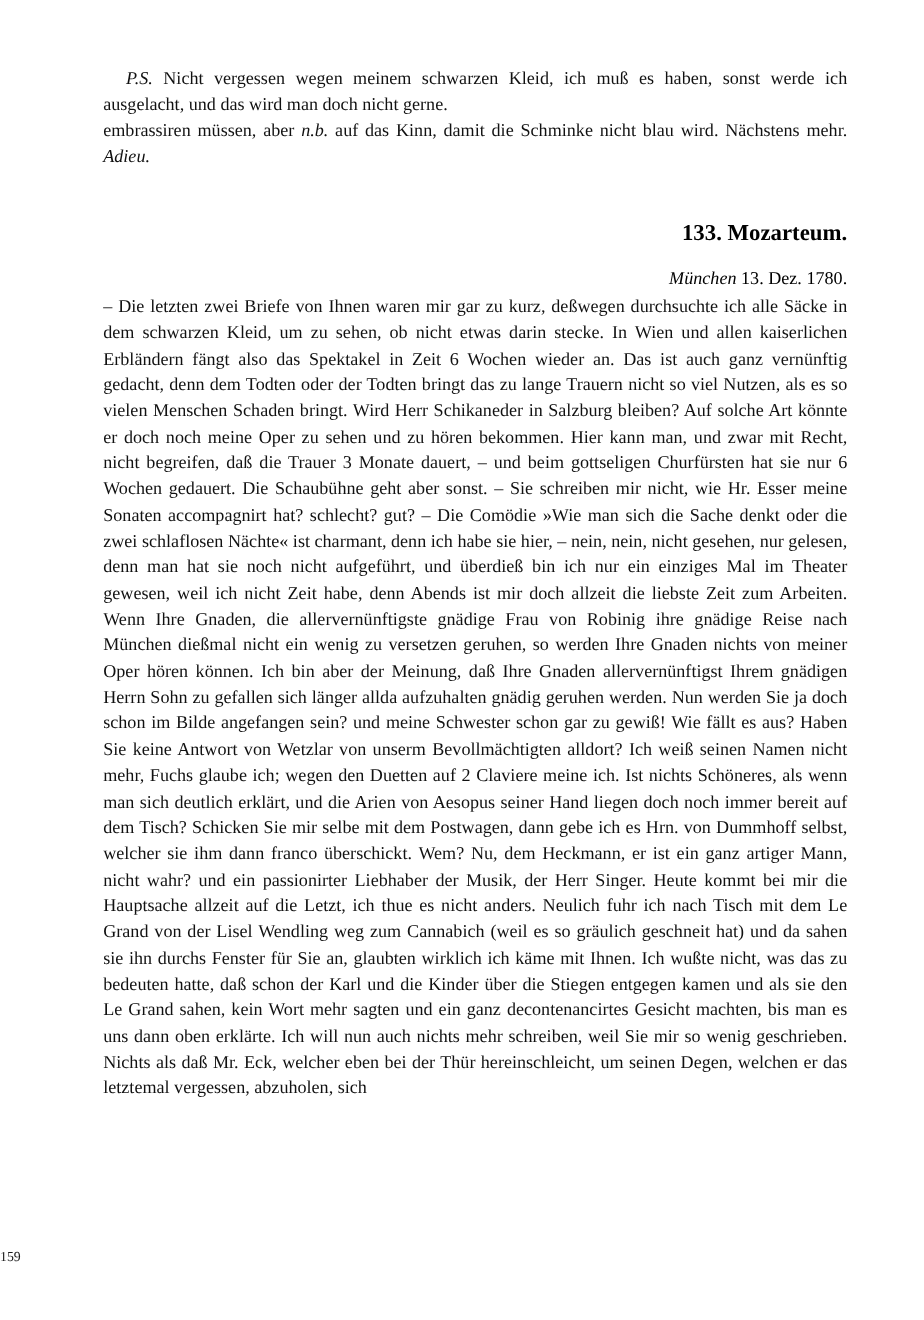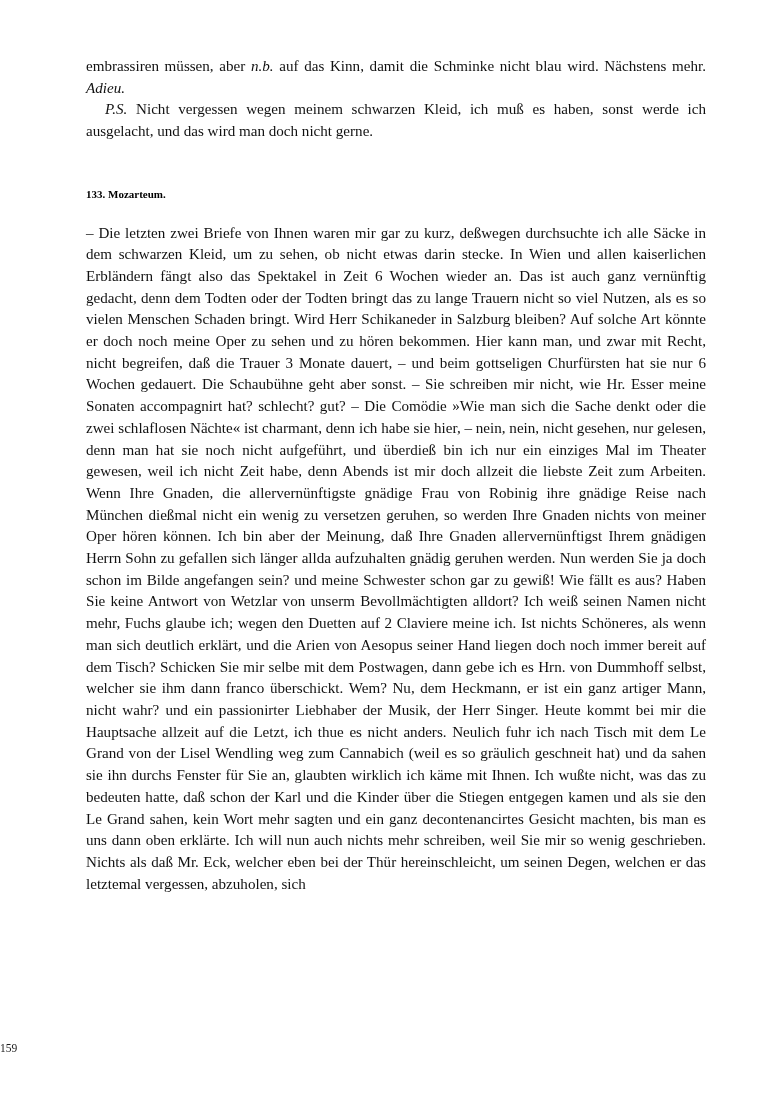"embrassiren müssen, aber n.b. auf" p.para { order: before "P.S. Nicht vergessen wegen meinem" -> after "P.S. Nicht vergessen wegen meinem" }
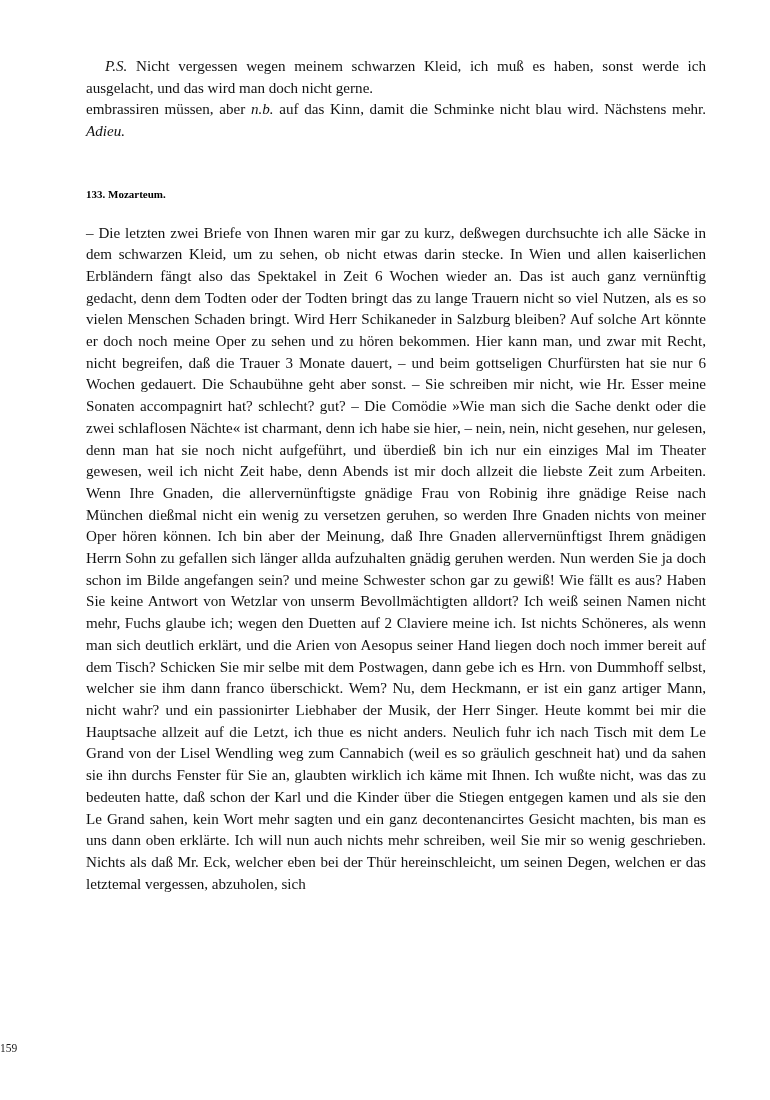"133. Mozarteum." .section-heading { font-size: 11px -> 19px; text-align: left -> right }
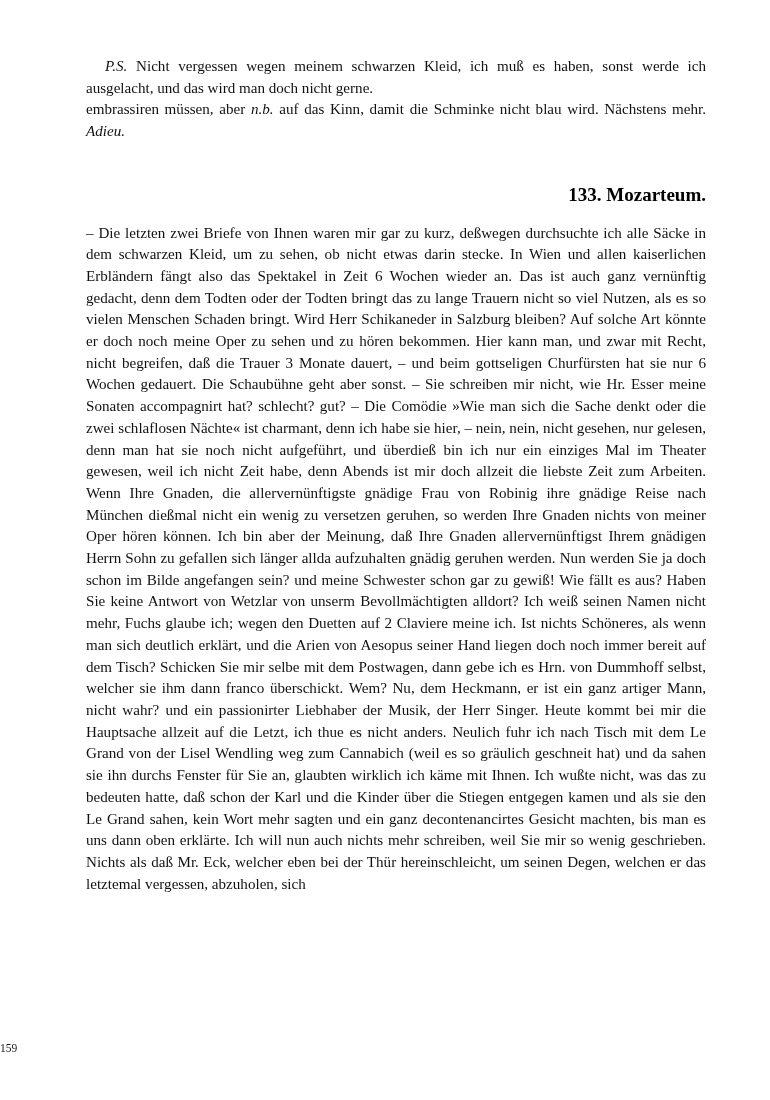"München 13. Dez. 1780." p.dateline { html: none -> <p><span>München</span><span> 13. Dez. 1780.</span></p> }
